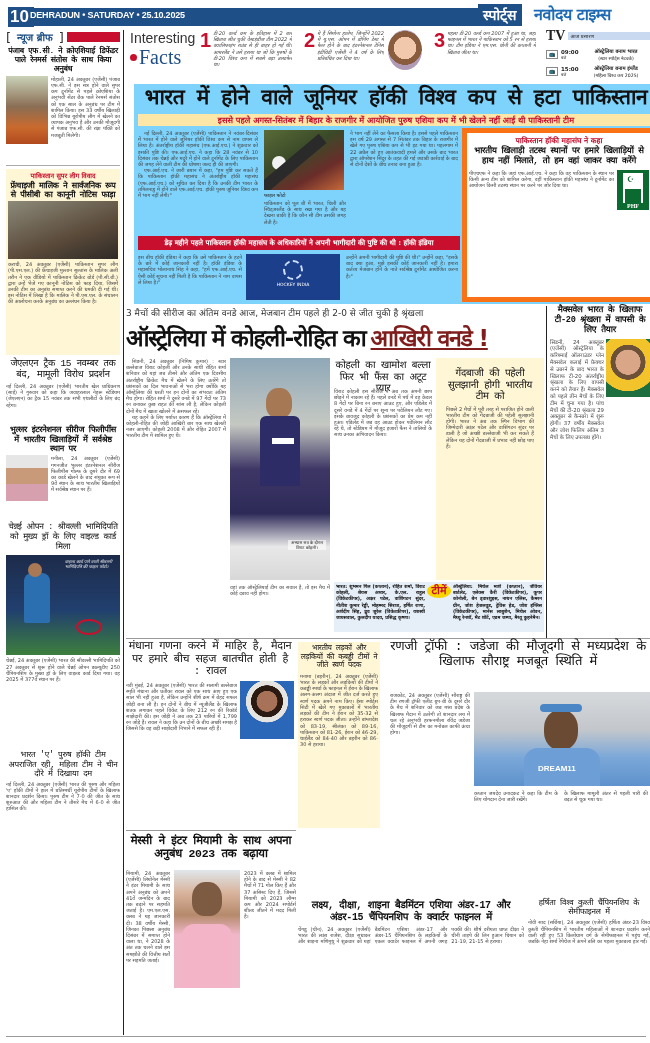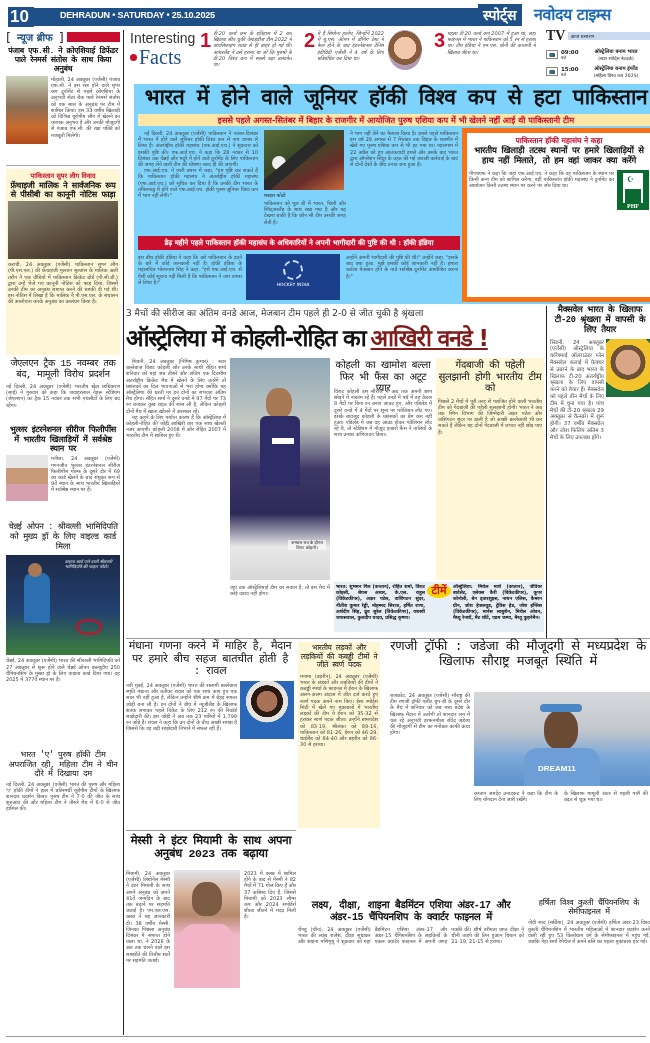"DEHRADUN • SATURDAY • 25.10.2025" .mast-date { left: 60px -> 30px }
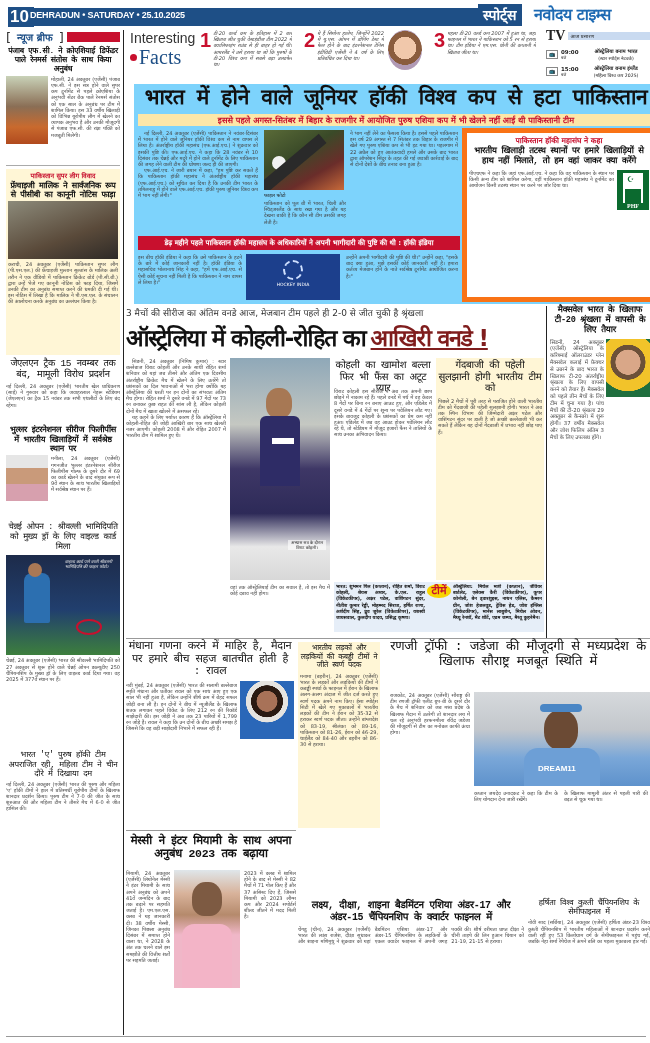"गेंदबाजी की पहेली सुलझानी होगी" div.box-yellow { padding: 2px -> 10px }
